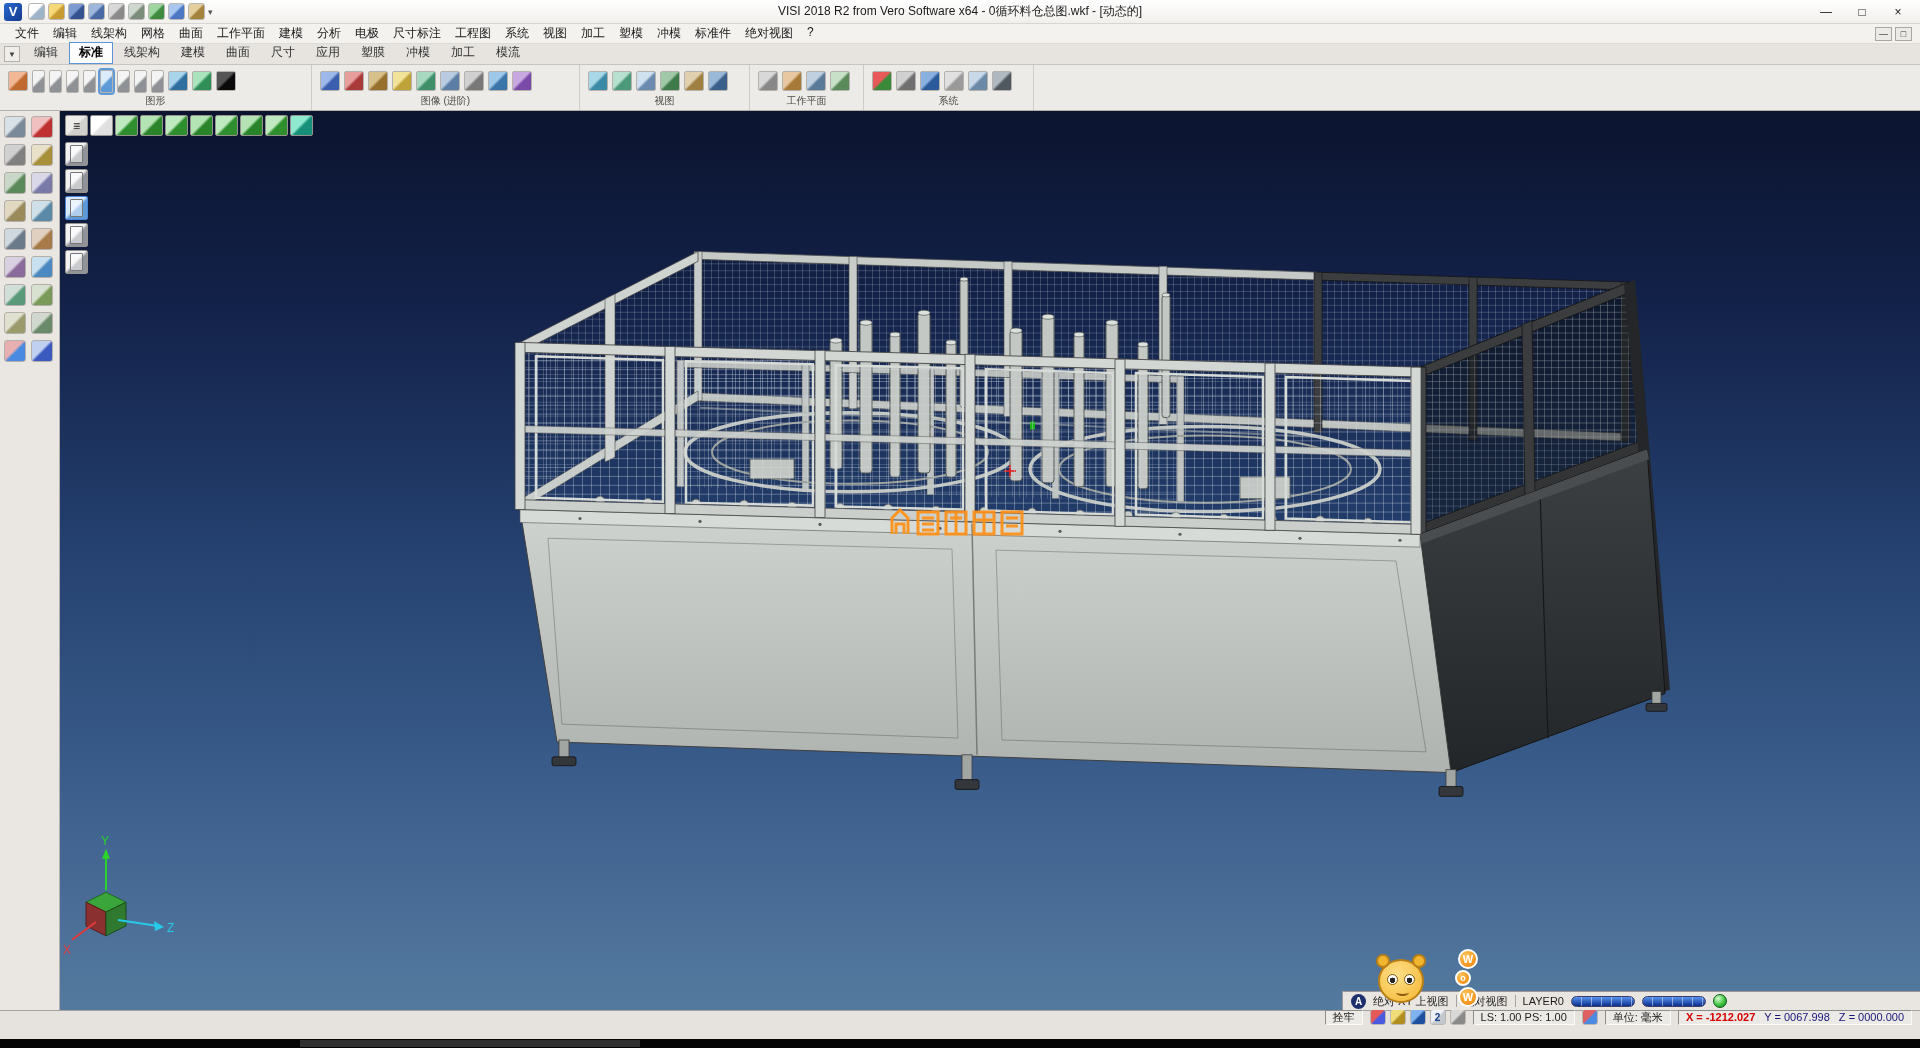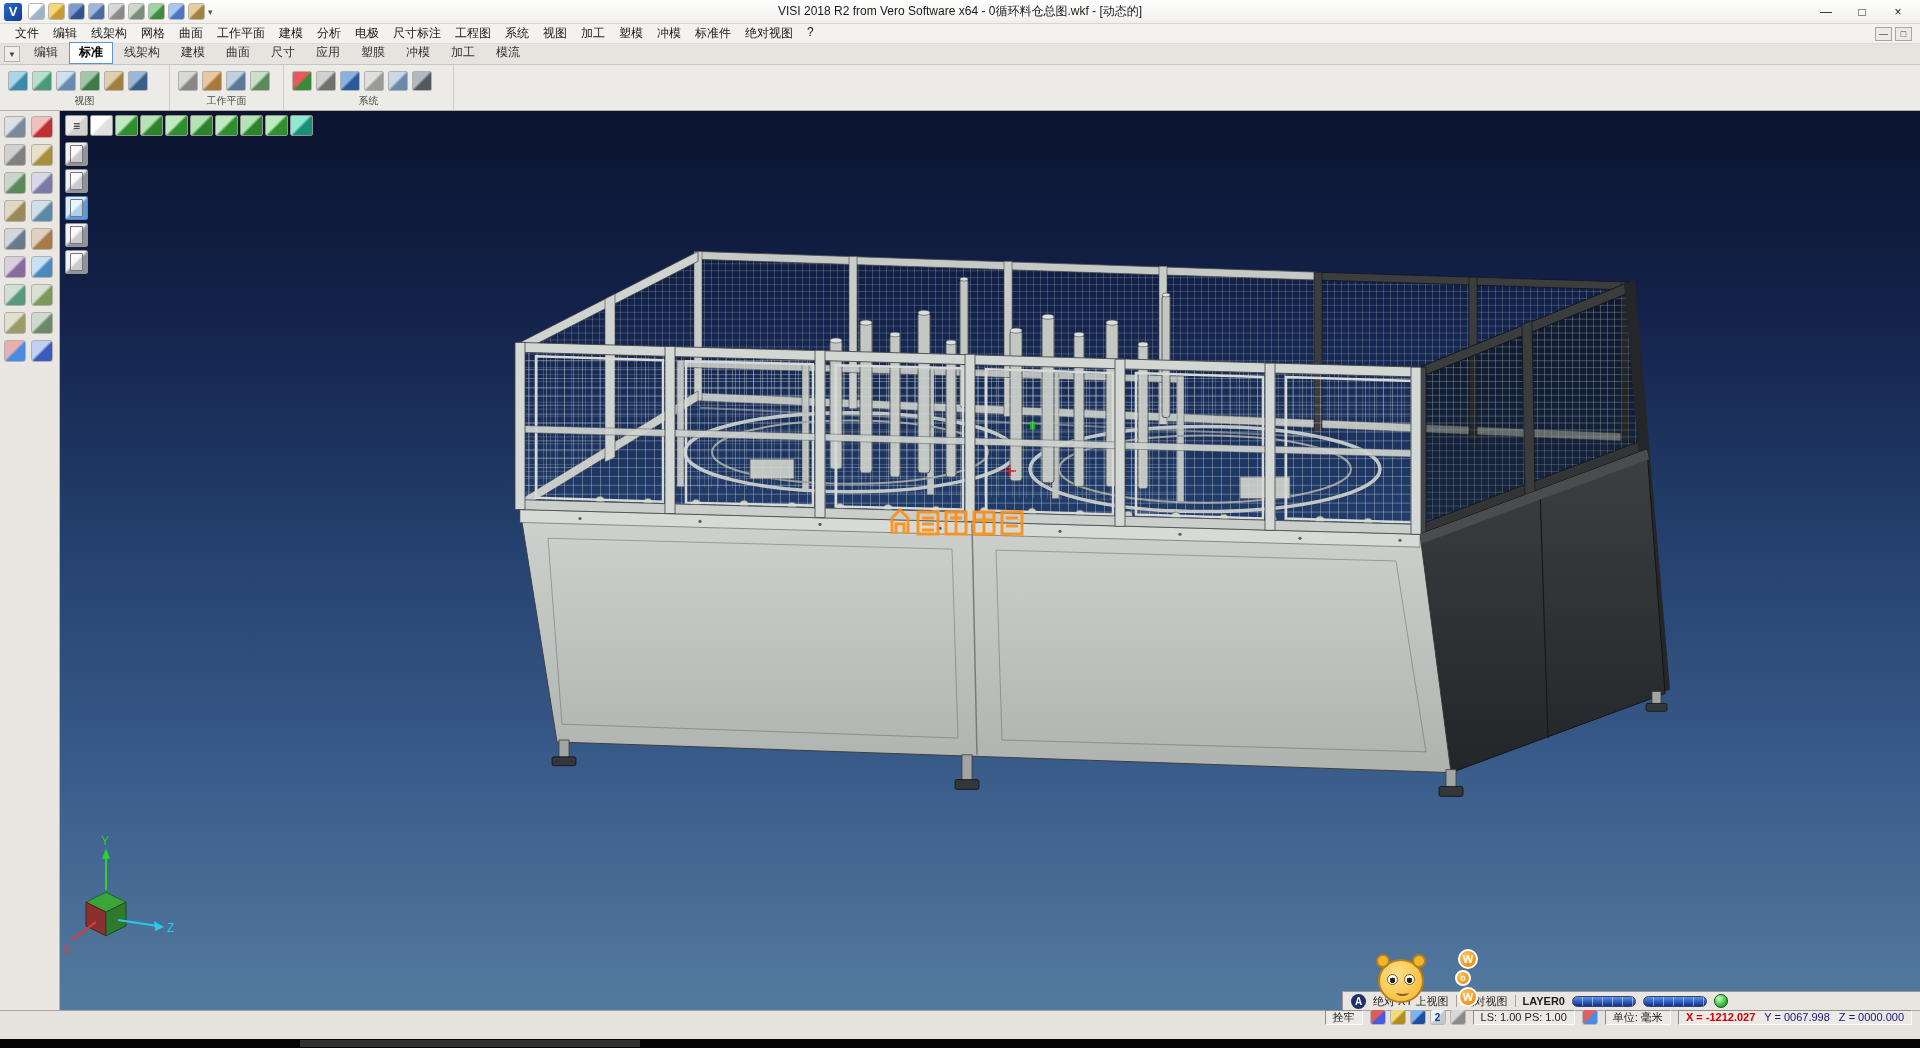"图形" div.rgroup { html: none -> <div> <div> <div></div> <div></div> <div></div> <div></div> <div></div> <div></div> <div></div> <div></div> <div></div> <div></div> <div></div> <div></div> </div> <div>图形</div> </div> }
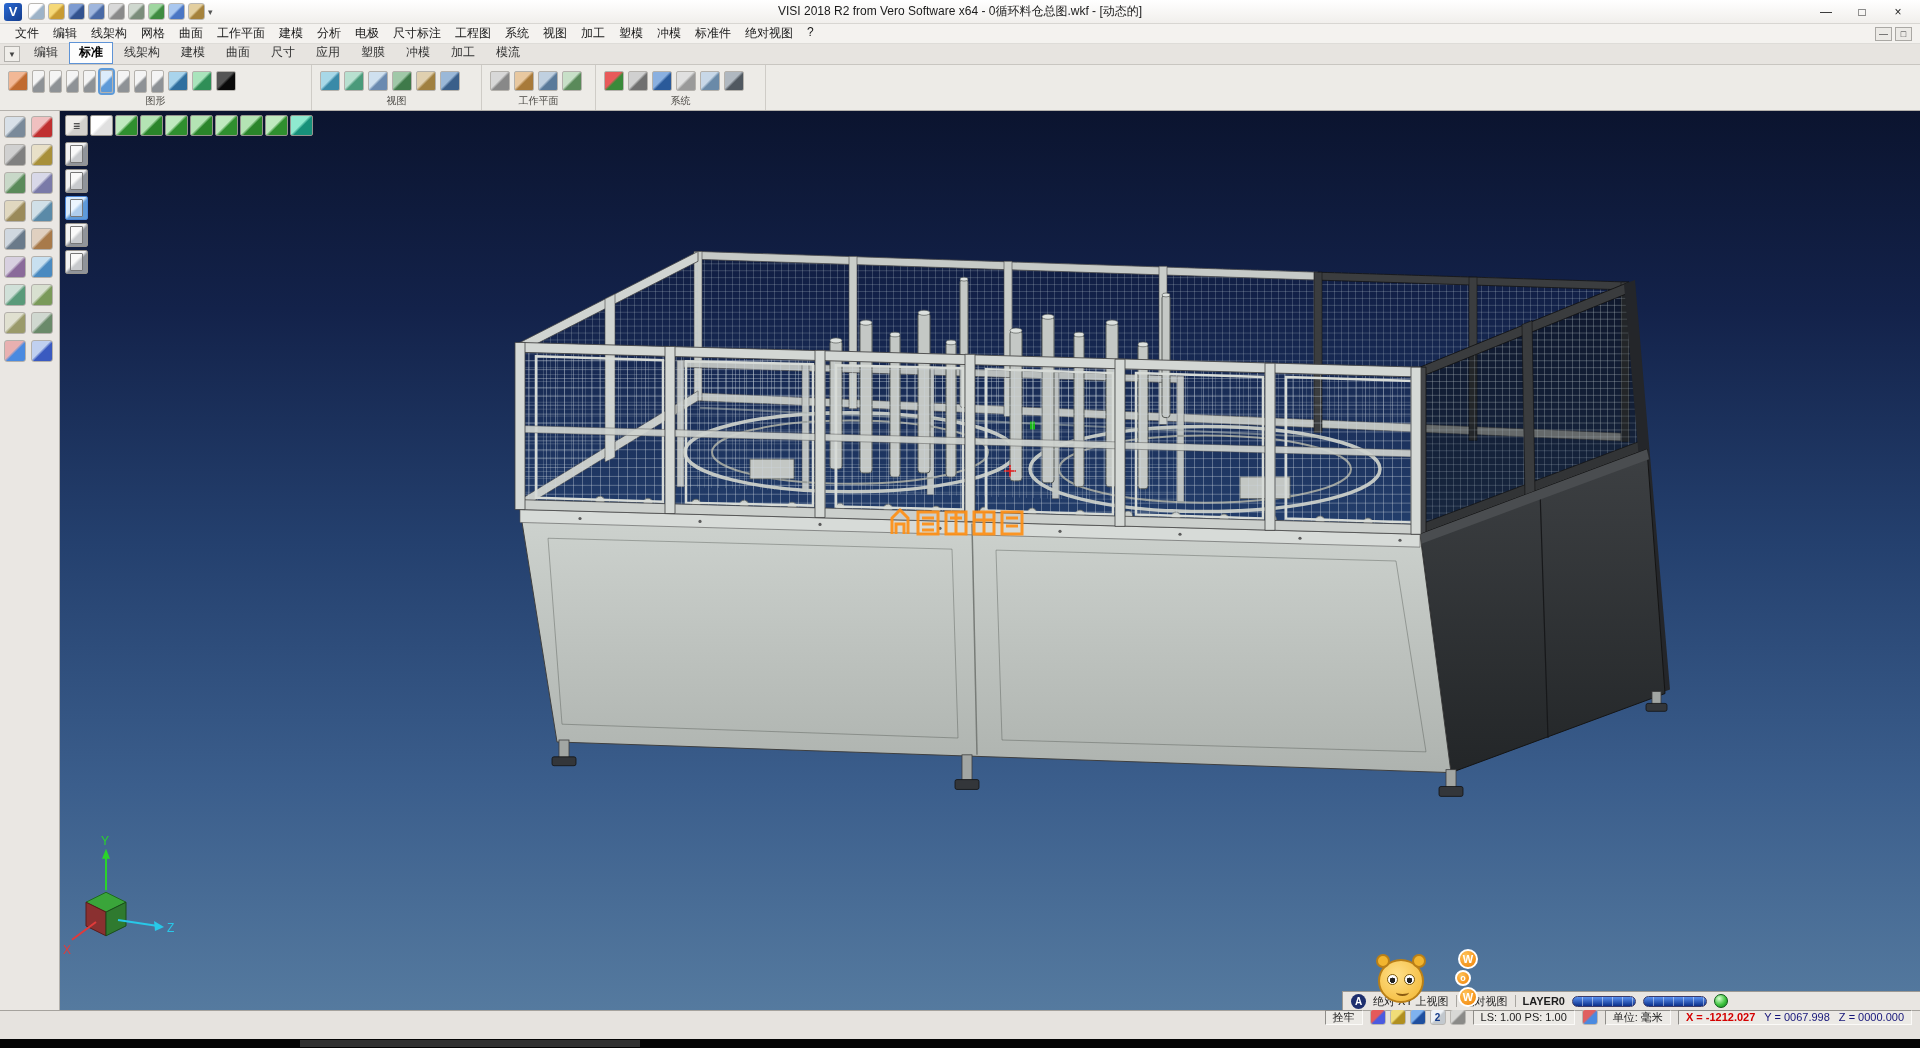"图像 (进阶)" div.rgroup { html: none -> <div> <div> <div></div> <div></div> <div></div> <div></div> <div></div> <div></div> <div></div> <div></div> <div></div> </div> <div>图像 (进阶)</div> </div> }
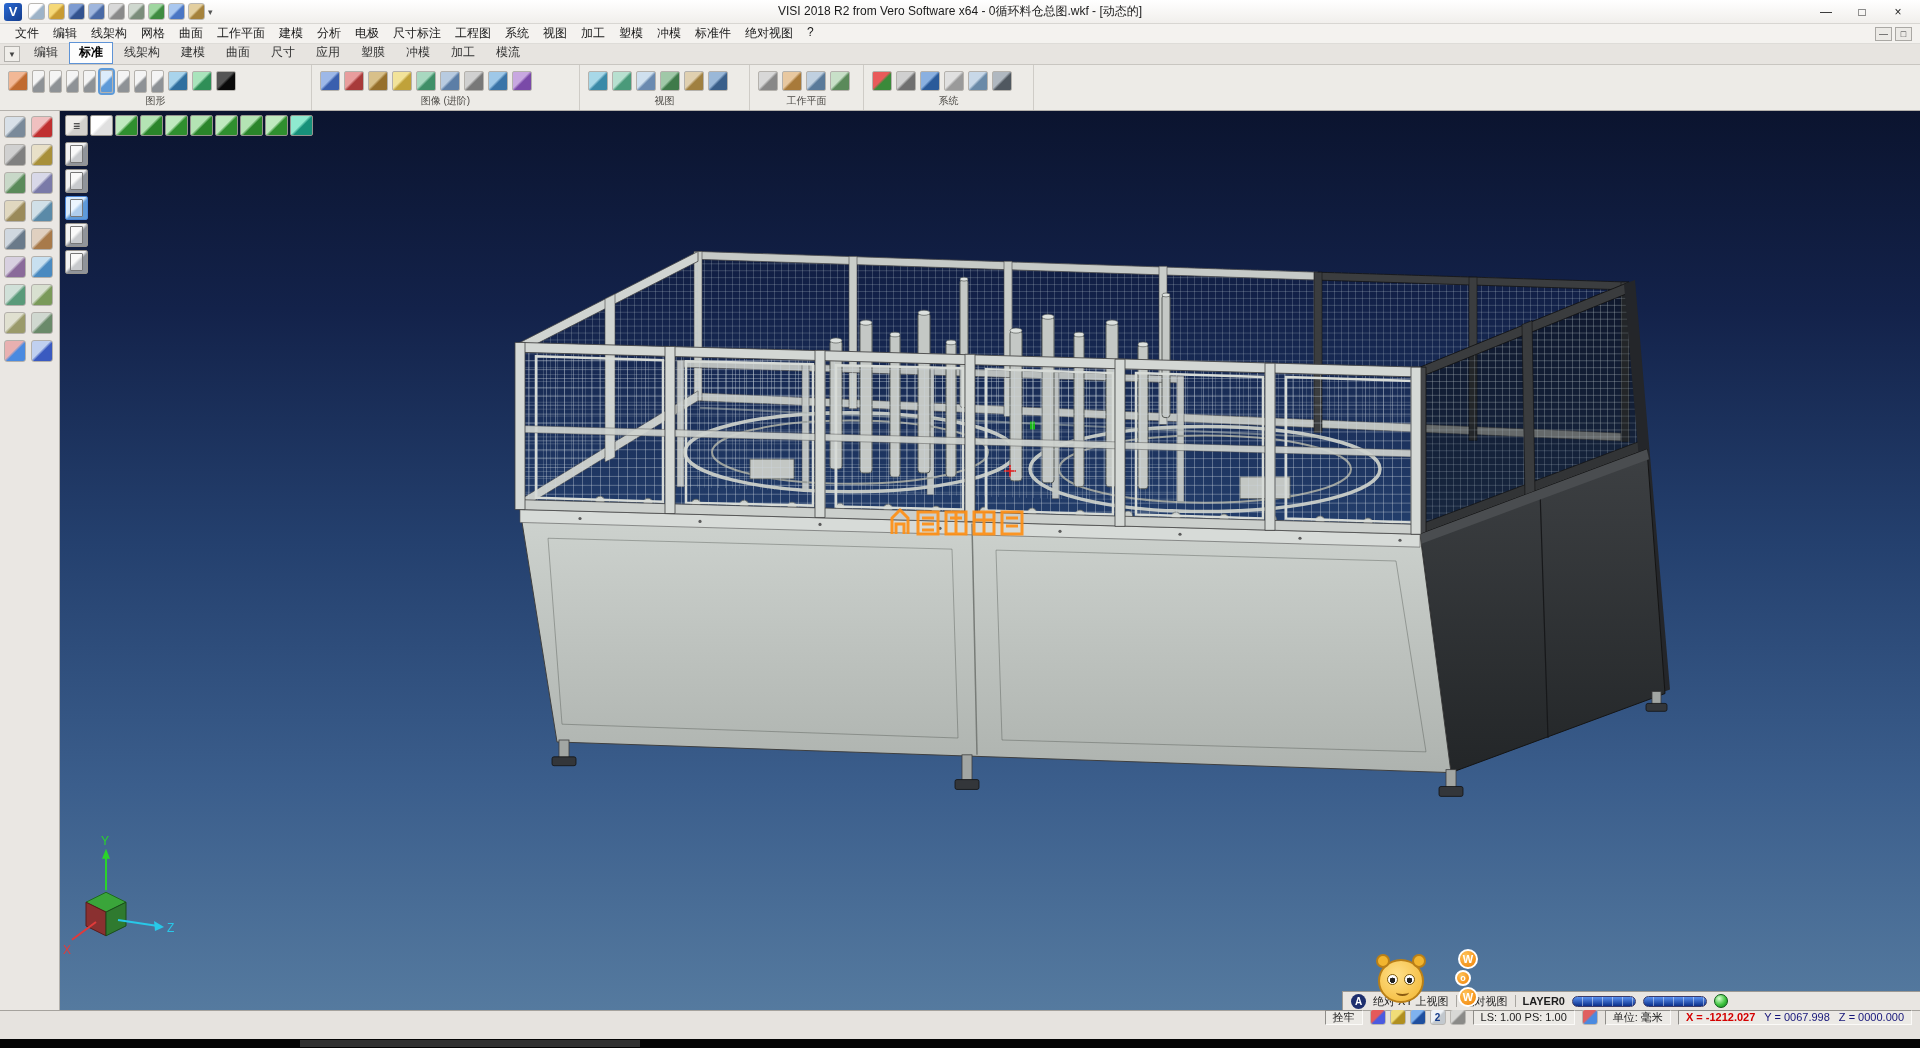"LAYER0" .vs-layer { font-weight: bold -> normal }
